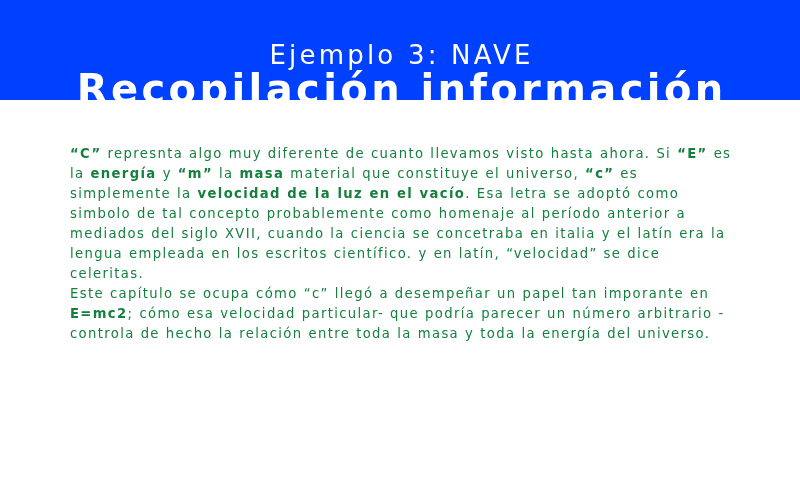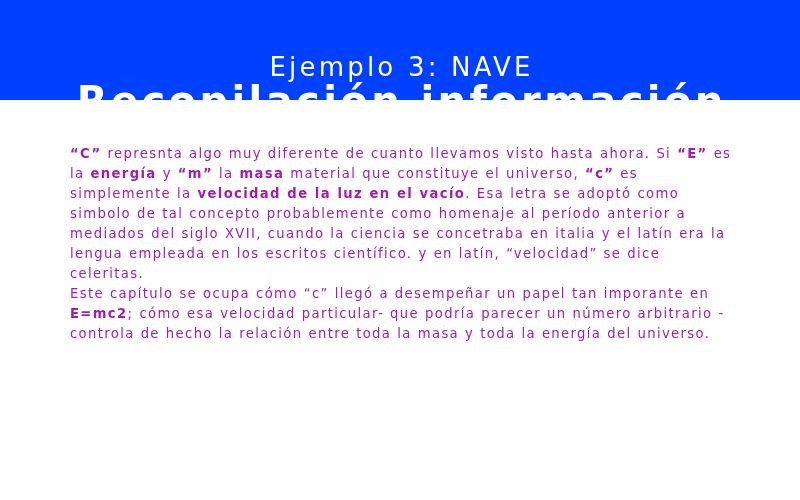"Ejemplo 3: NAVE" .header-band { padding-top: 52px -> 40px }
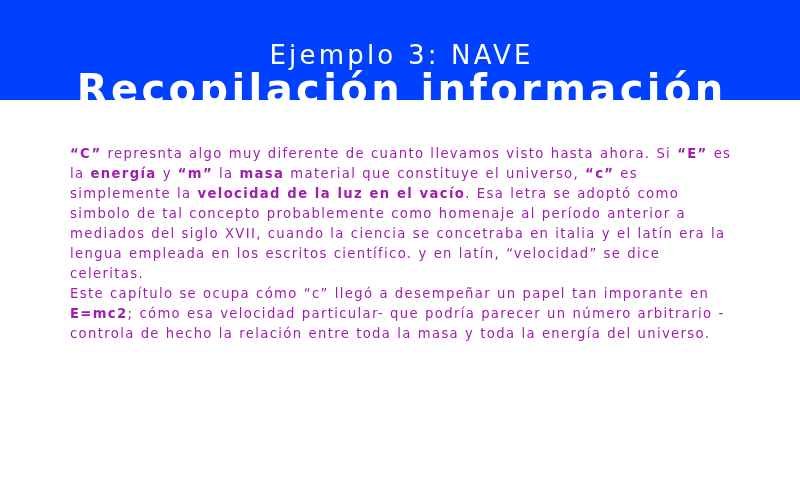"“C” represnta algo muy diferente" .para { color: #a21caf -> #15803d }
